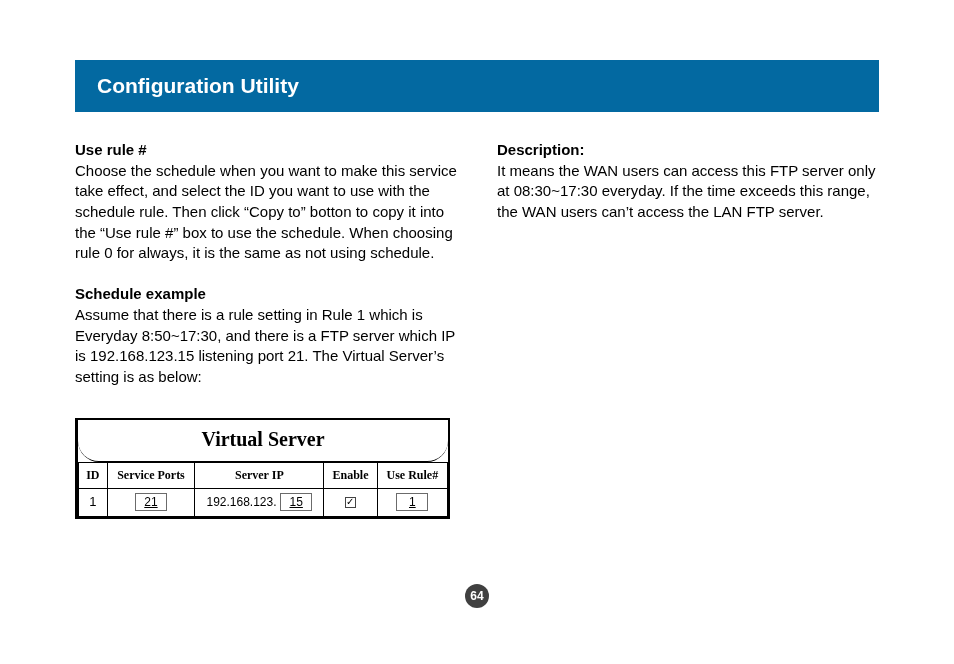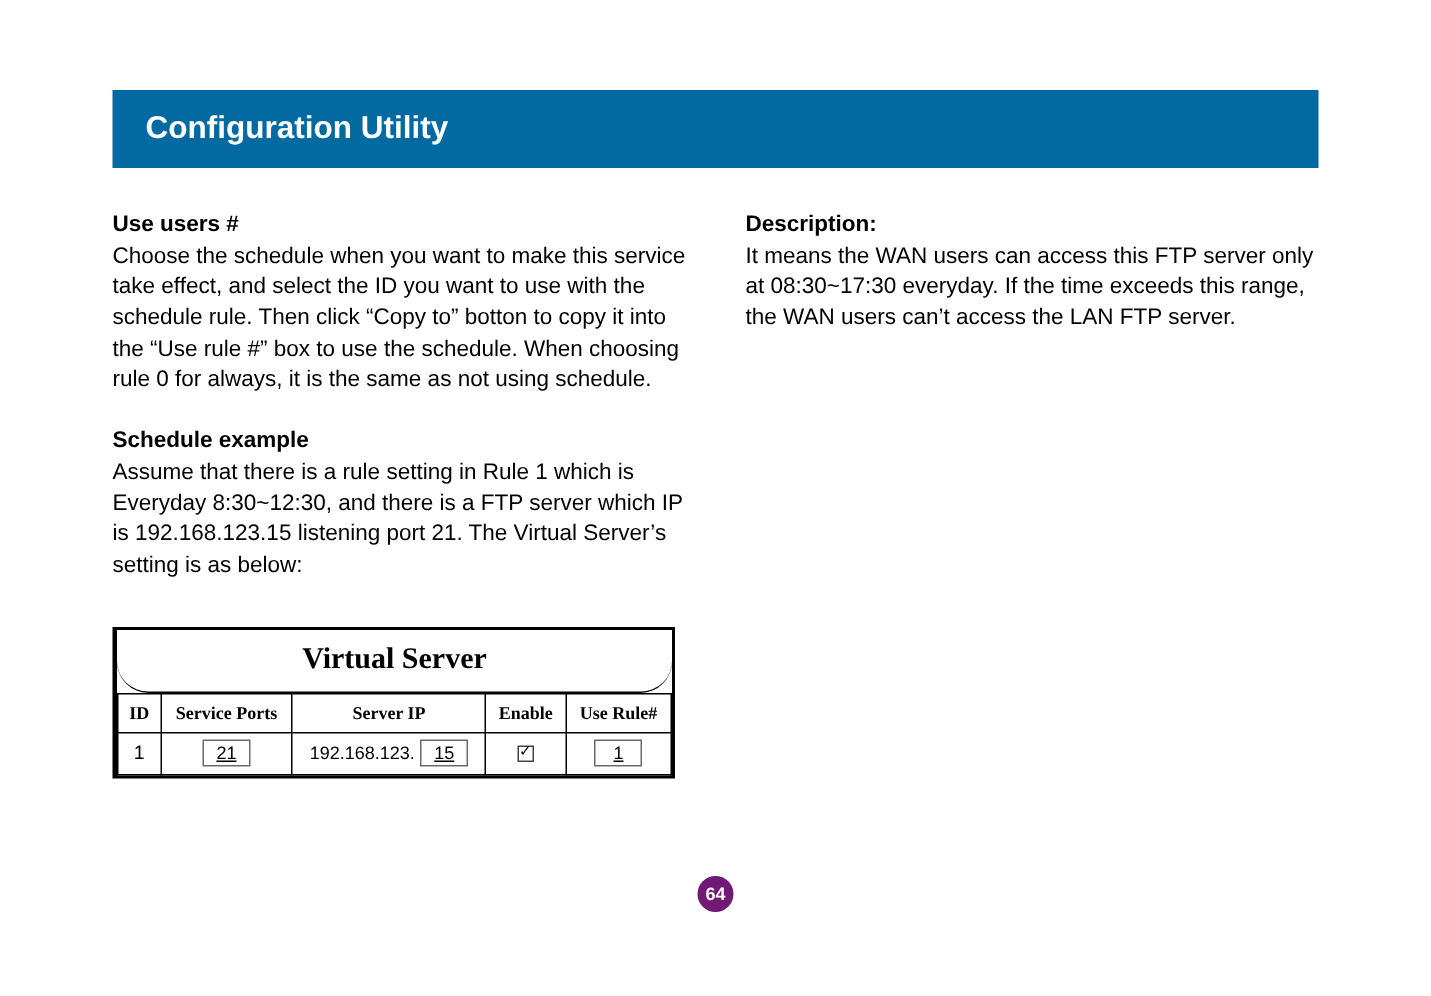"Use users #" span.section-heading { text: users -> rule }
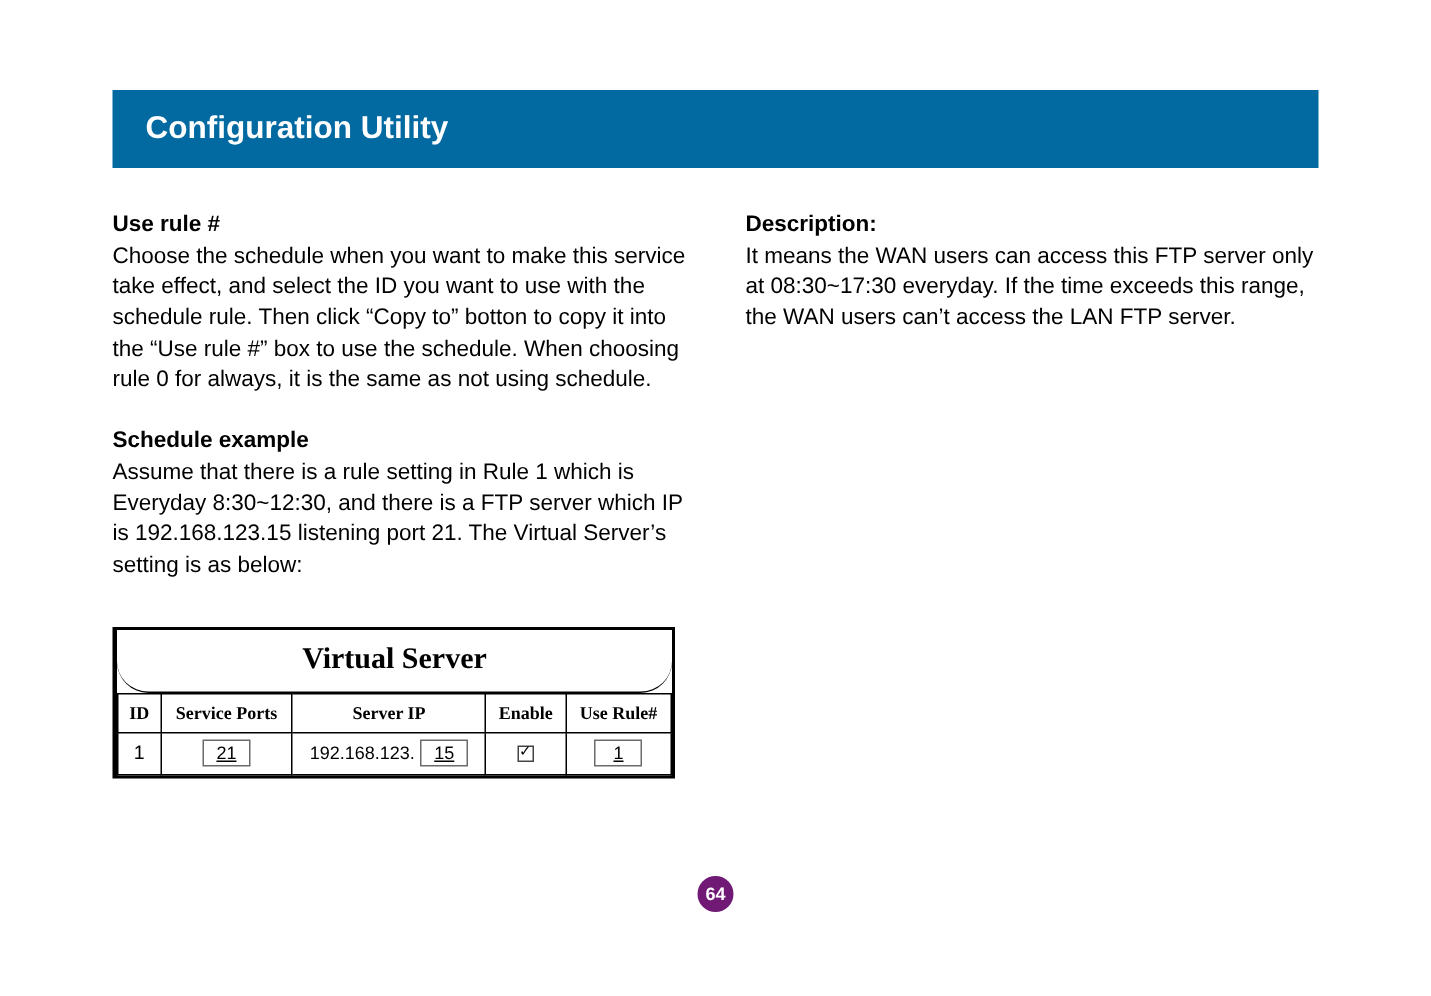"Assume that there is a" span { text: 8:30~12:30 -> 8:50~17:30 }
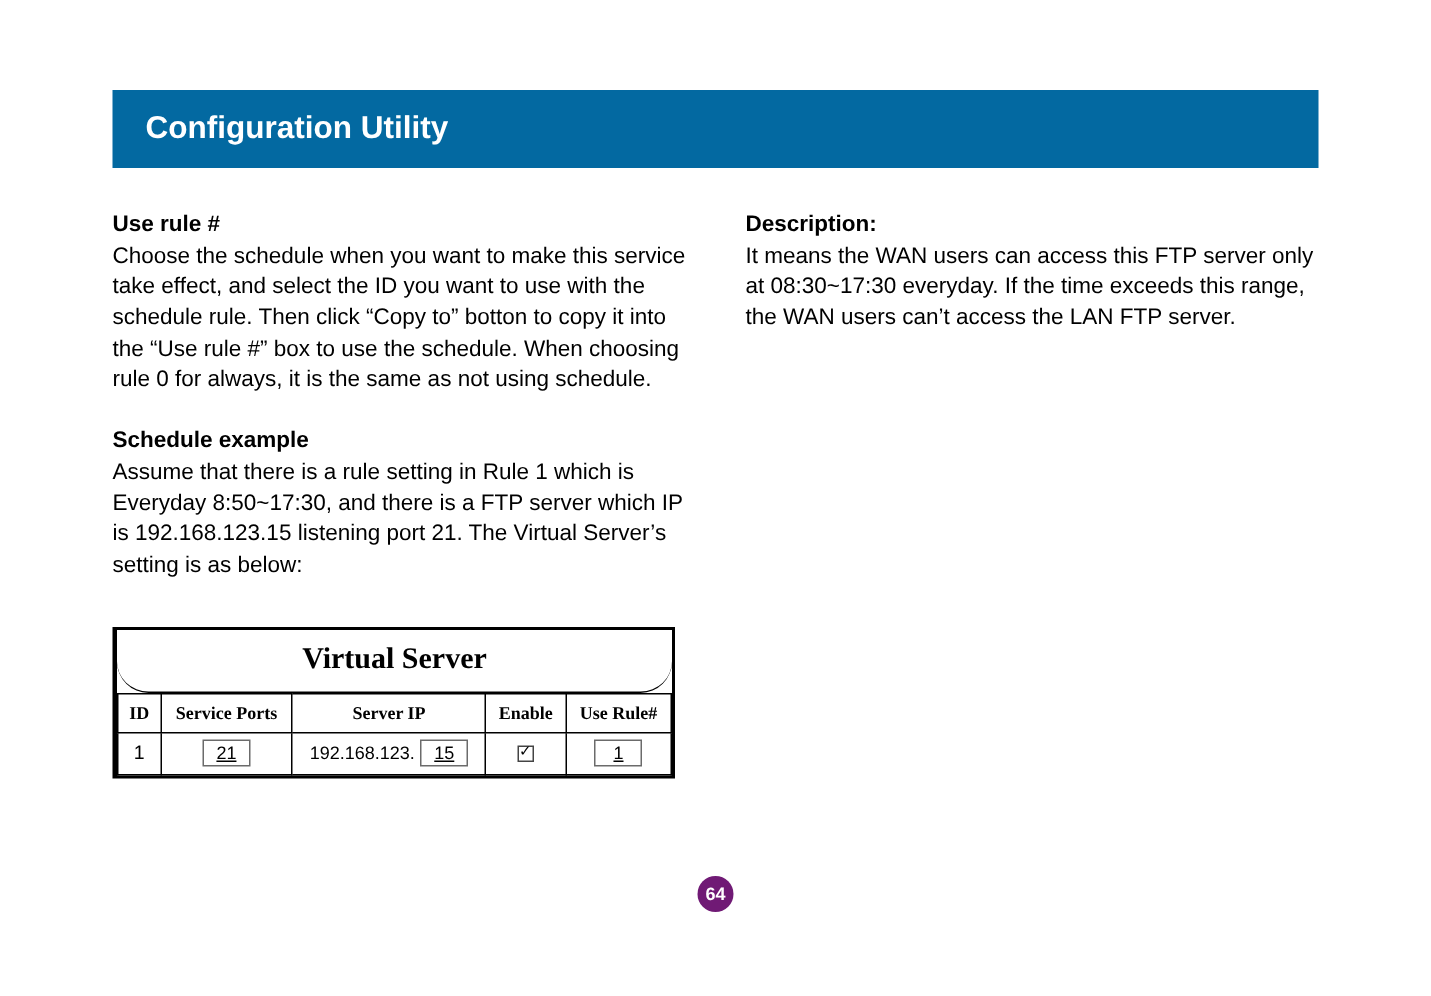"64" .page-num { background: #701a75 -> #404040 }
